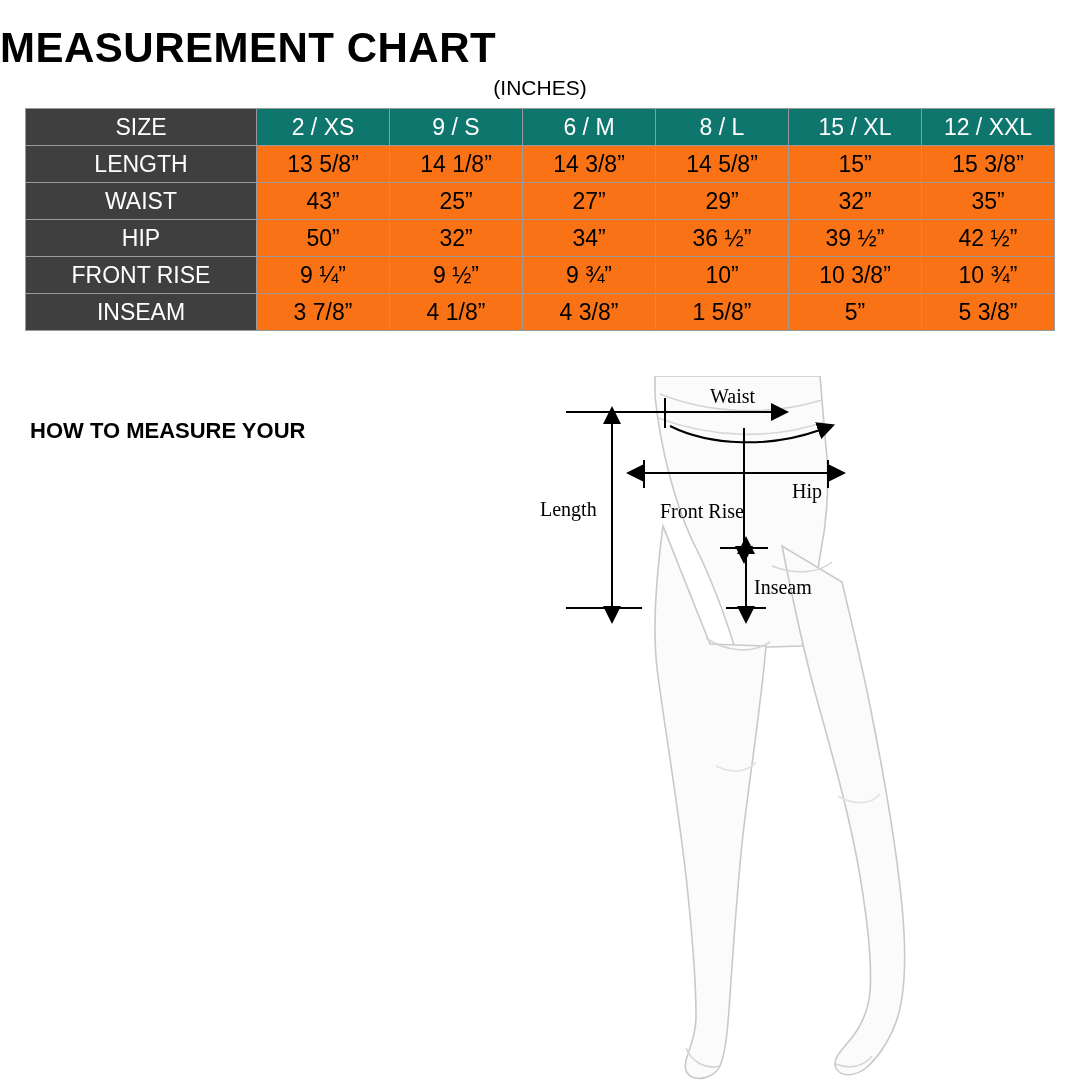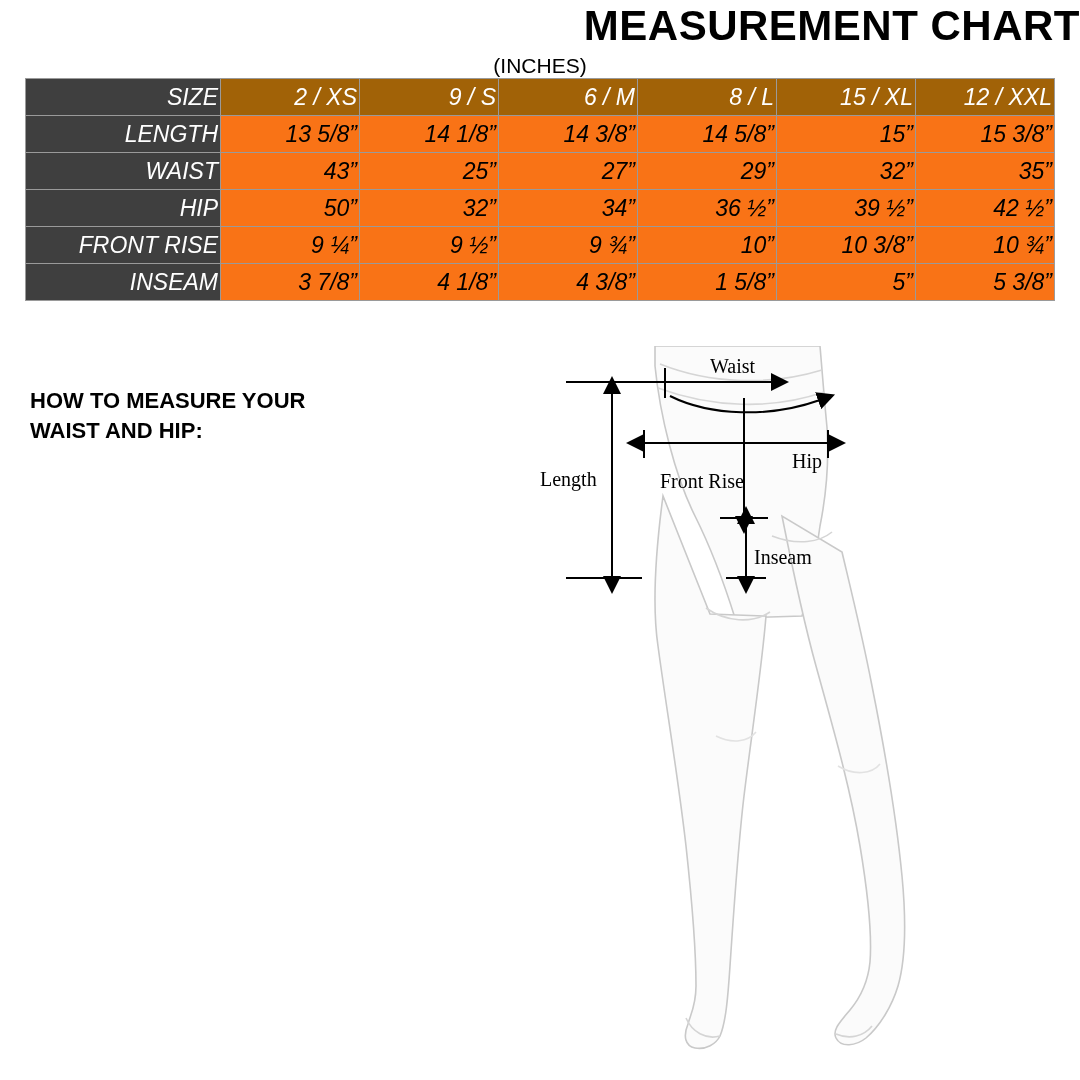"MEASUREMENT CHART" .title { margin-top: 4px -> 26px; text-align: right -> left }
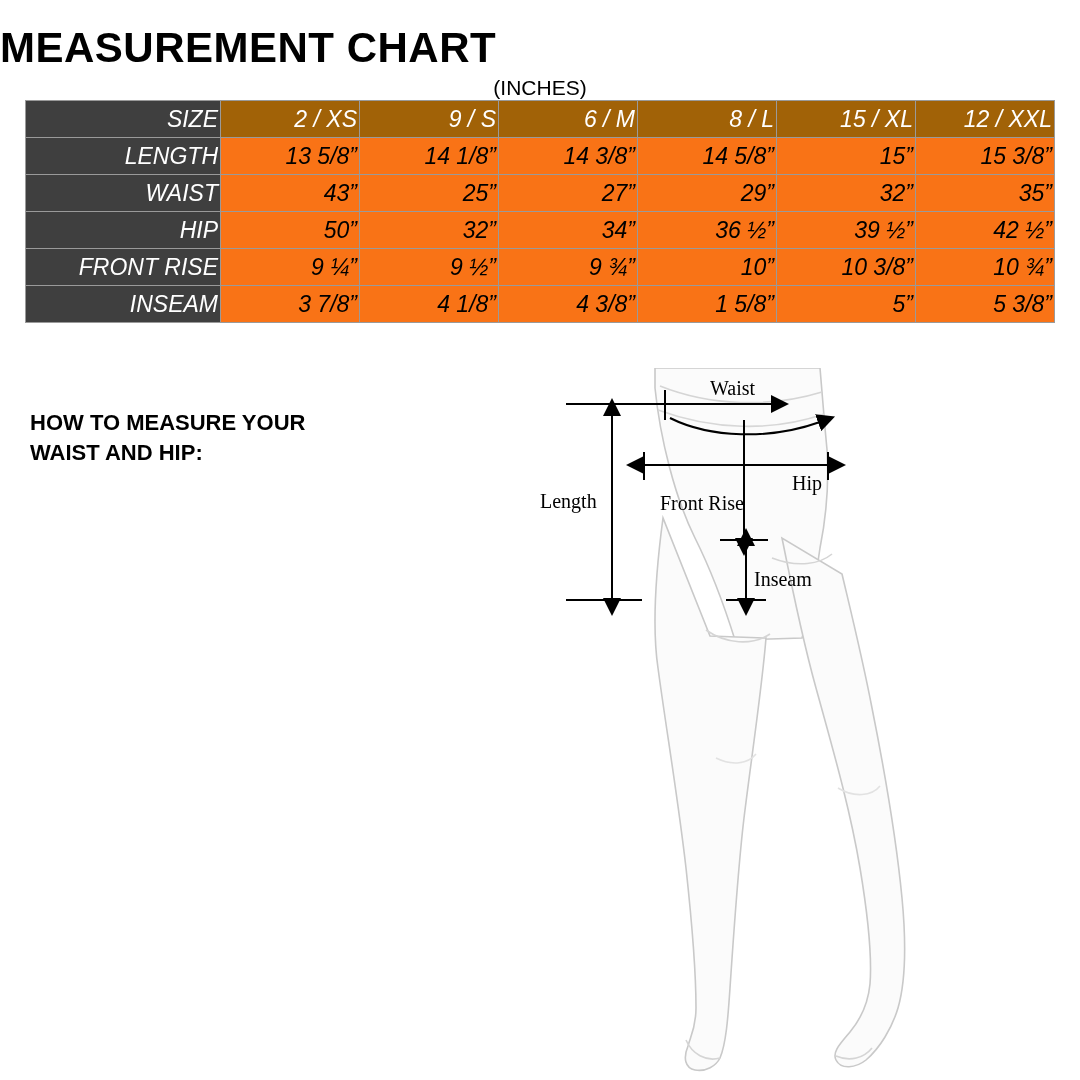"(INCHES)" .subtitle { margin-bottom: none -> 8px }
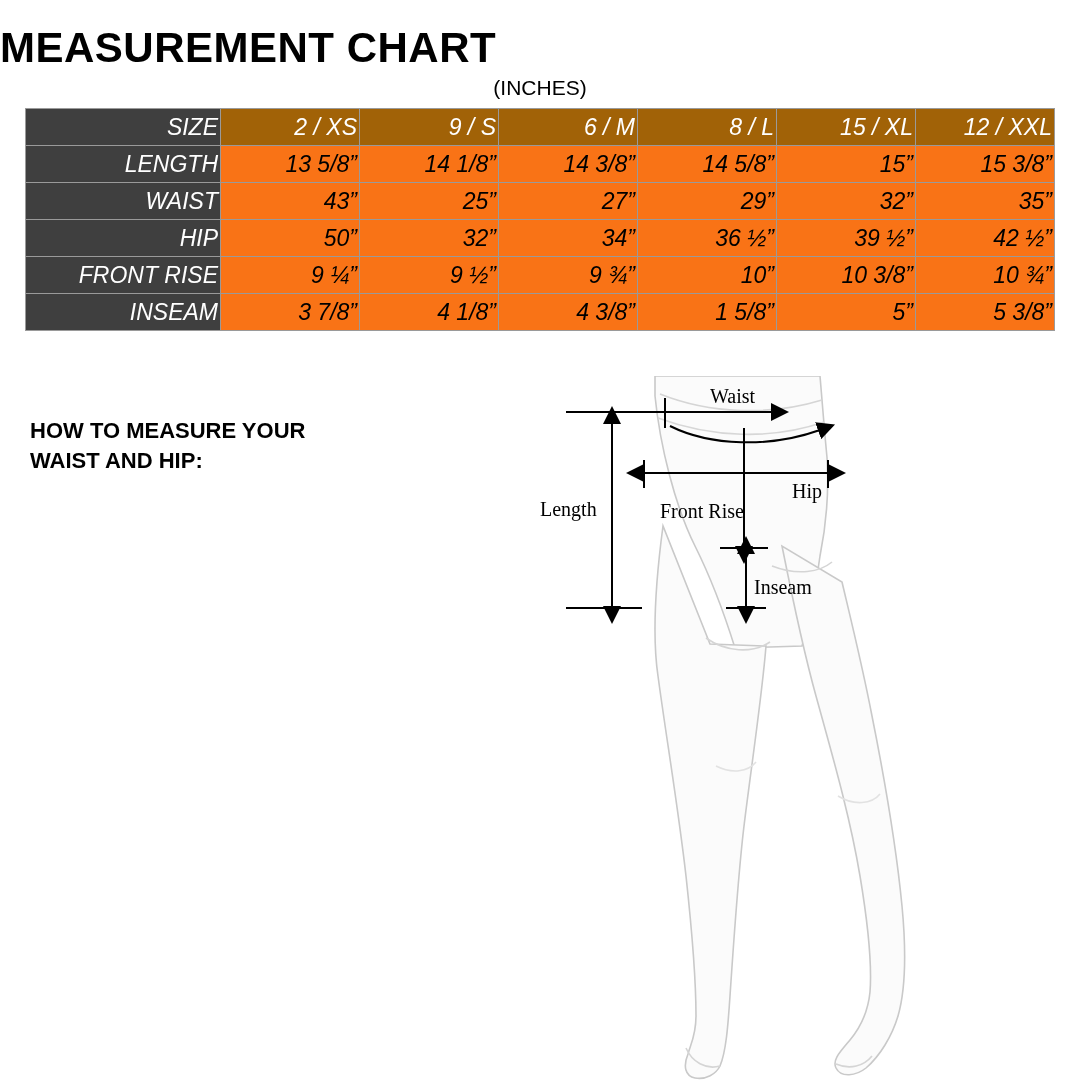"SIZE" table.size-table td, table.size-table th { font-style: italic -> none; padding: 0 2px -> 0 20px; text-align: right -> center }
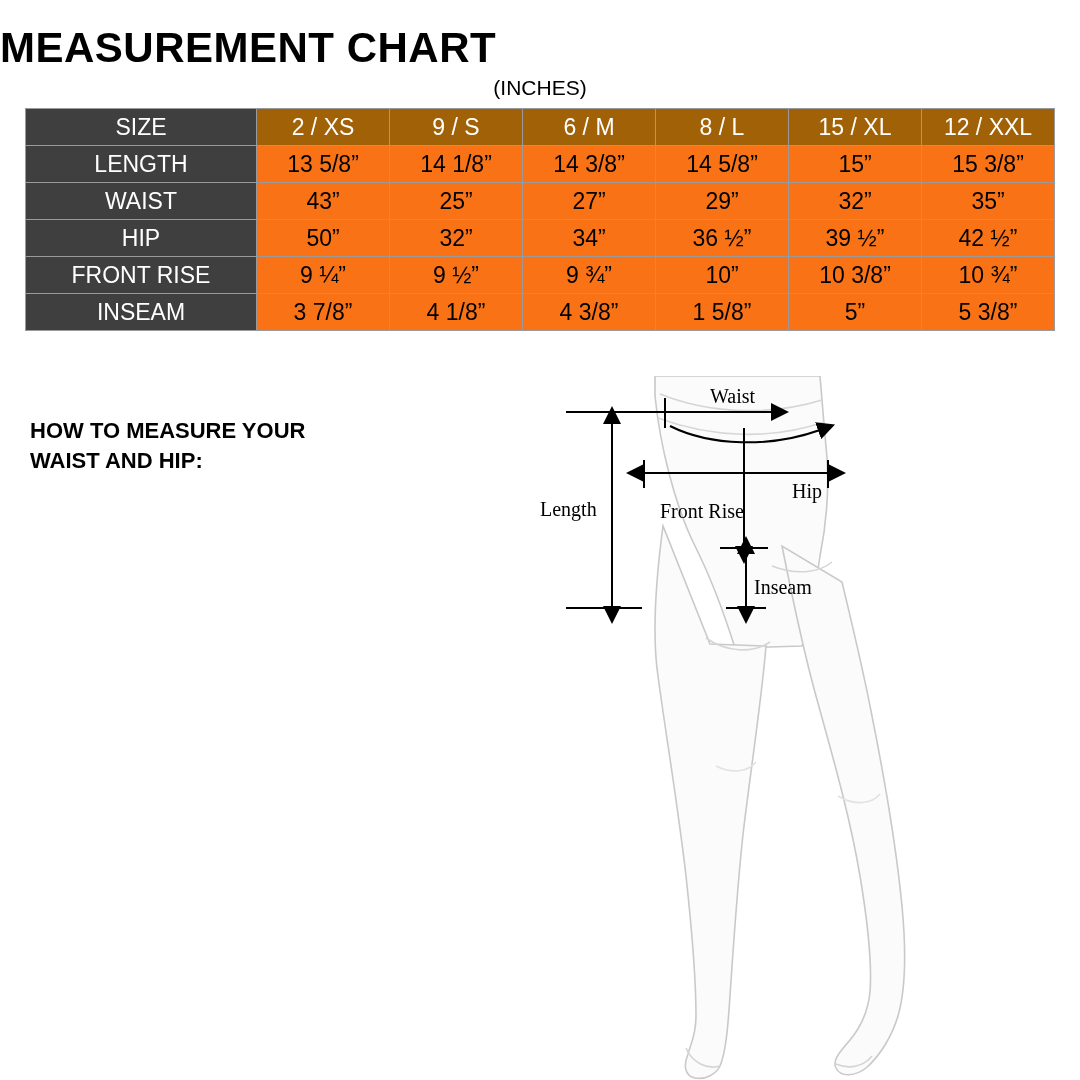"2 / XS" .hdr-size { background: #a16207 -> #0f766e }
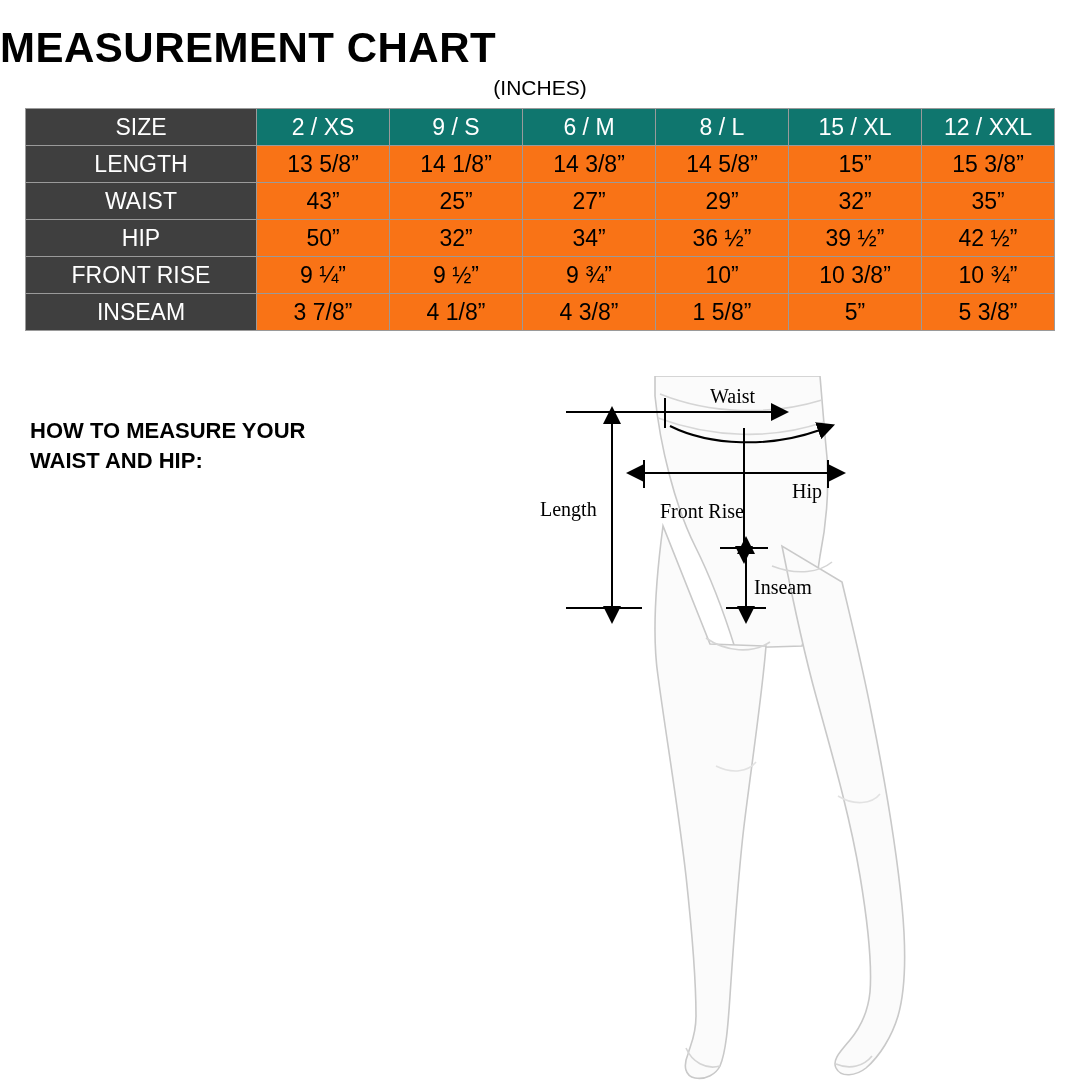"WAIST AND HIP:" span { html: <span>WAIST AND HIP:</span> -> none }
